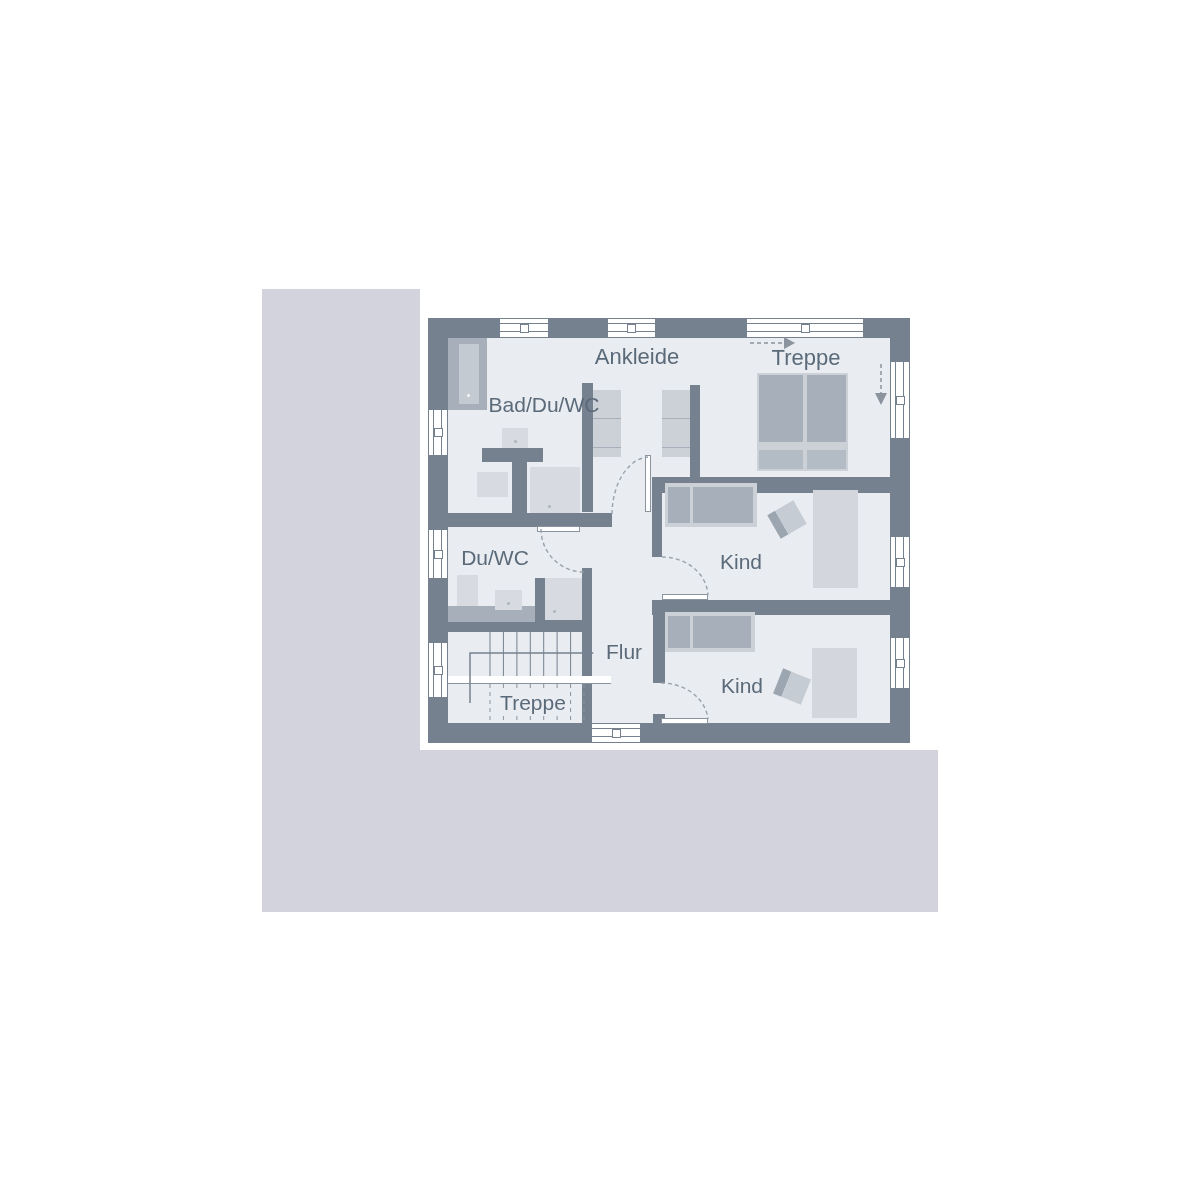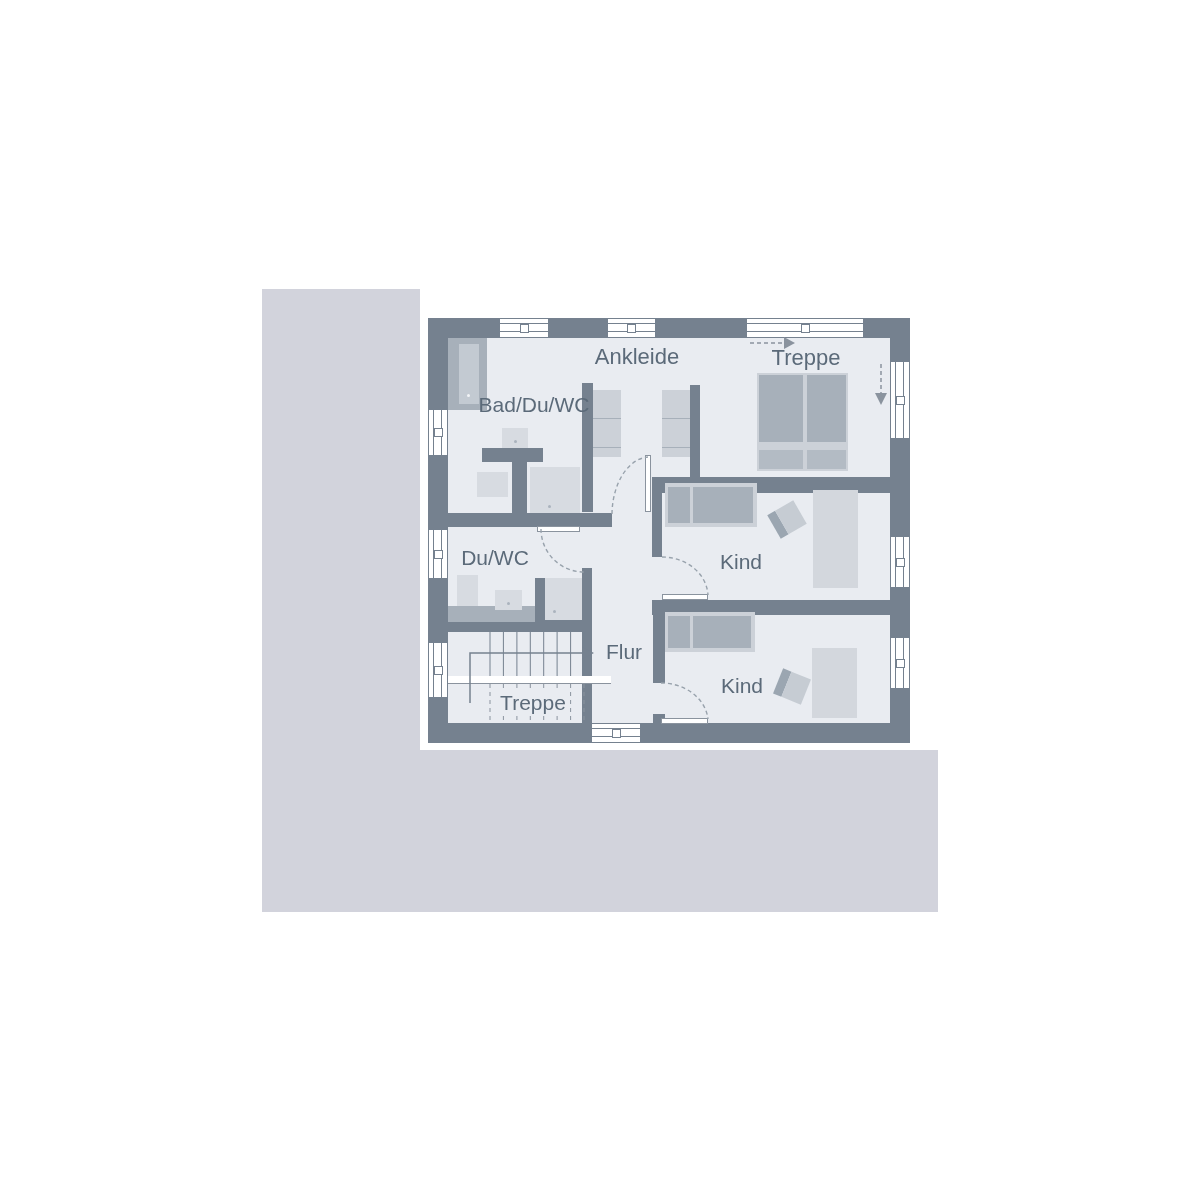"Bad/Du/WC" div.label { left: 106px -> 116px }
